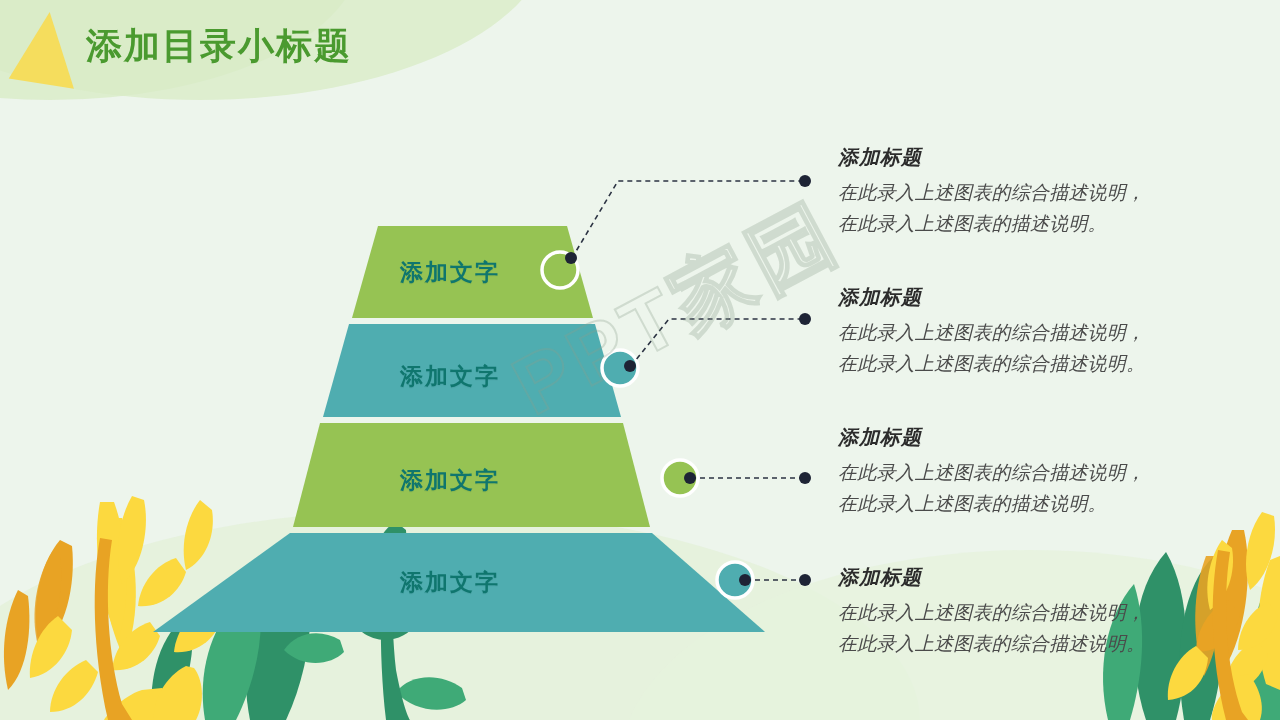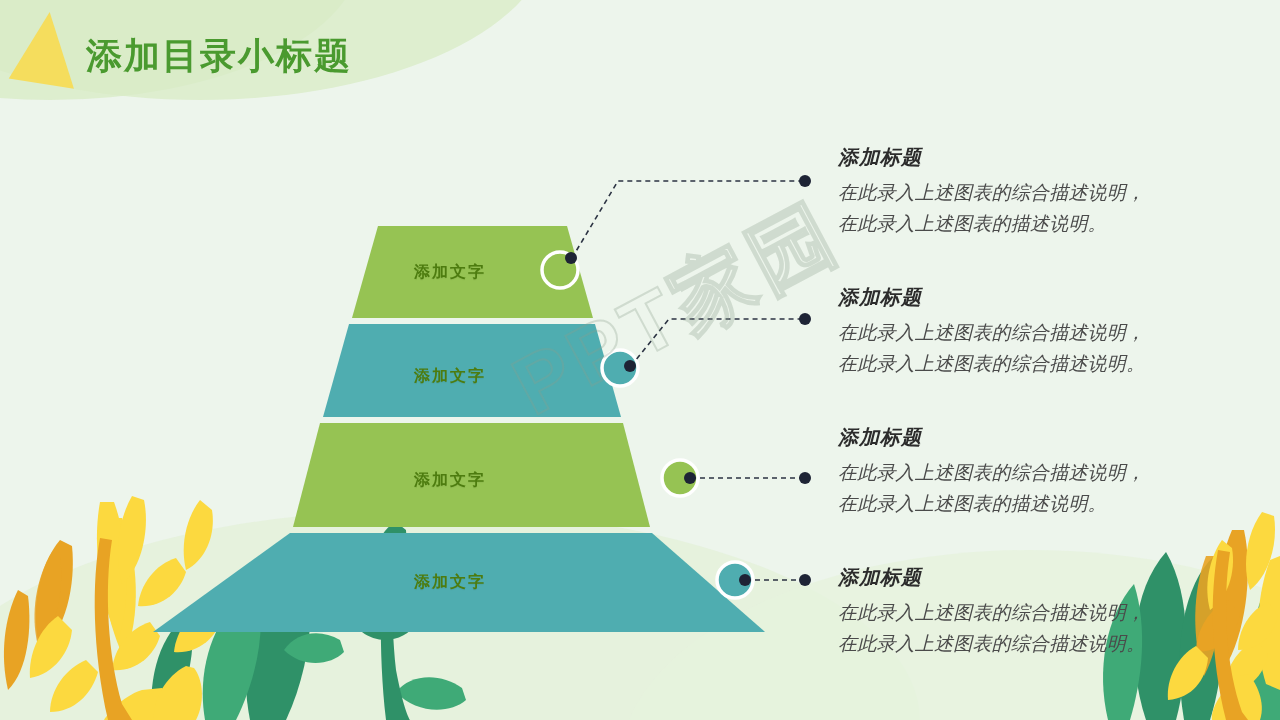"添加目录小标题" .title { top: 32px -> 22px }
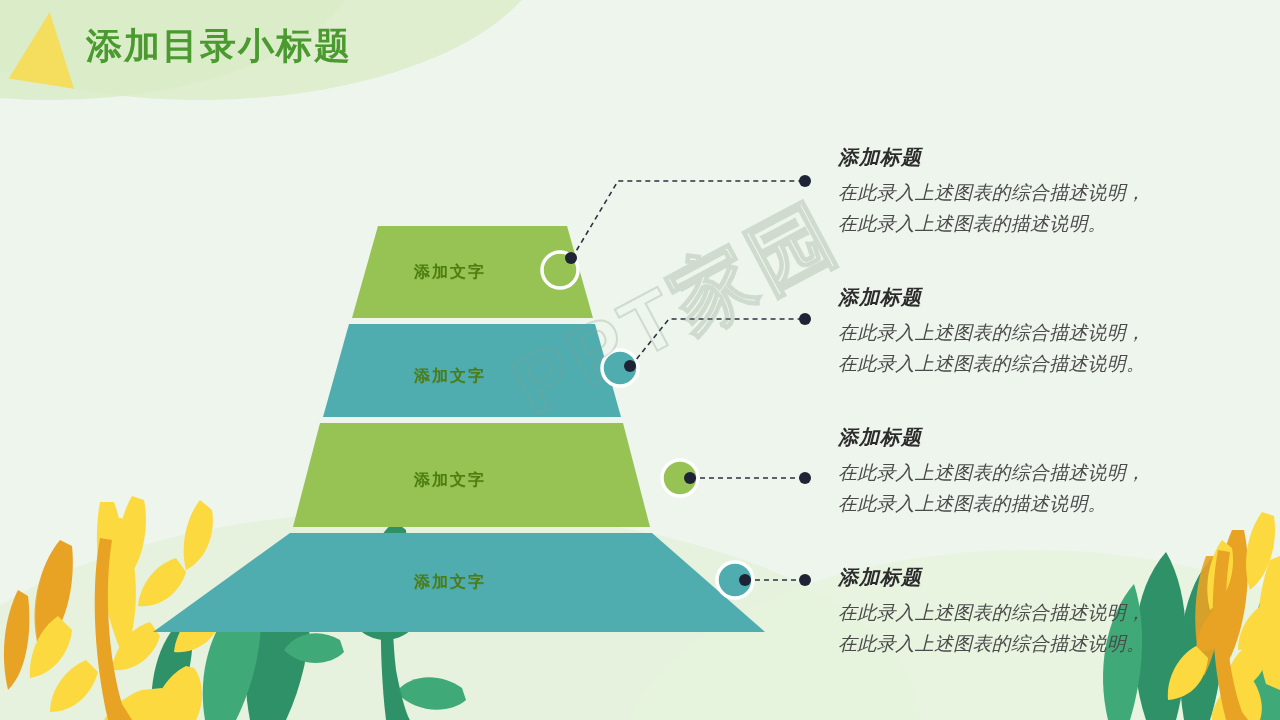"添加文字" .layer-label { color: #4d7c0f -> #0f766e; font-size: 16px -> 23px }
